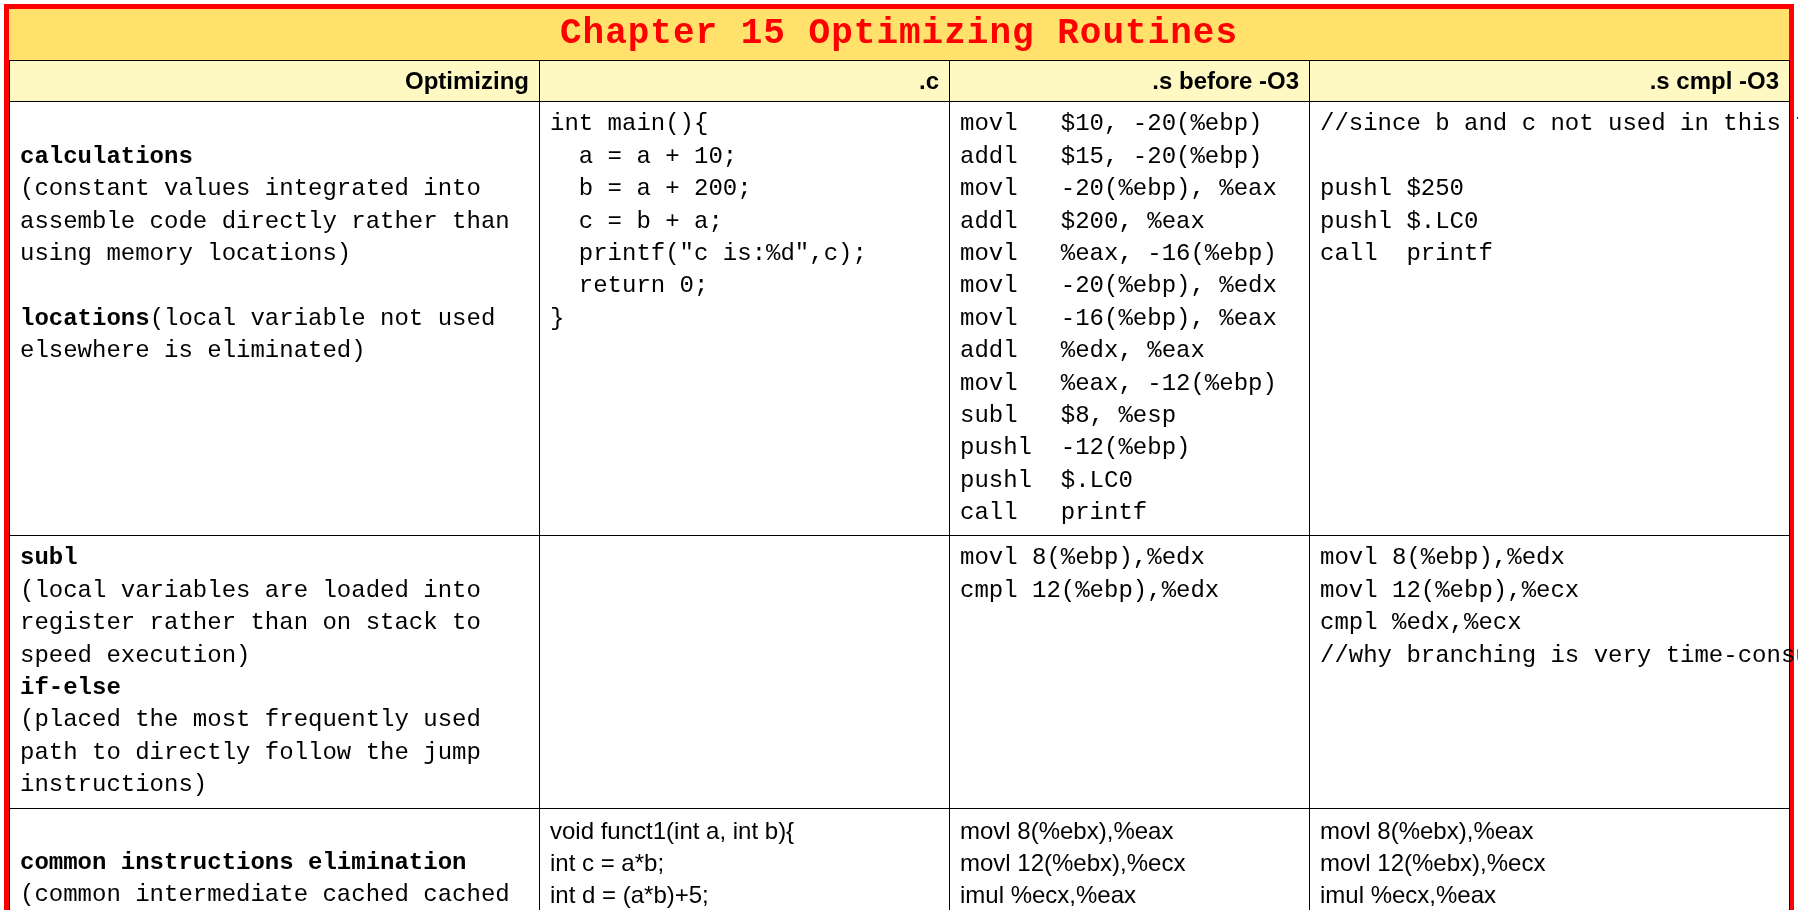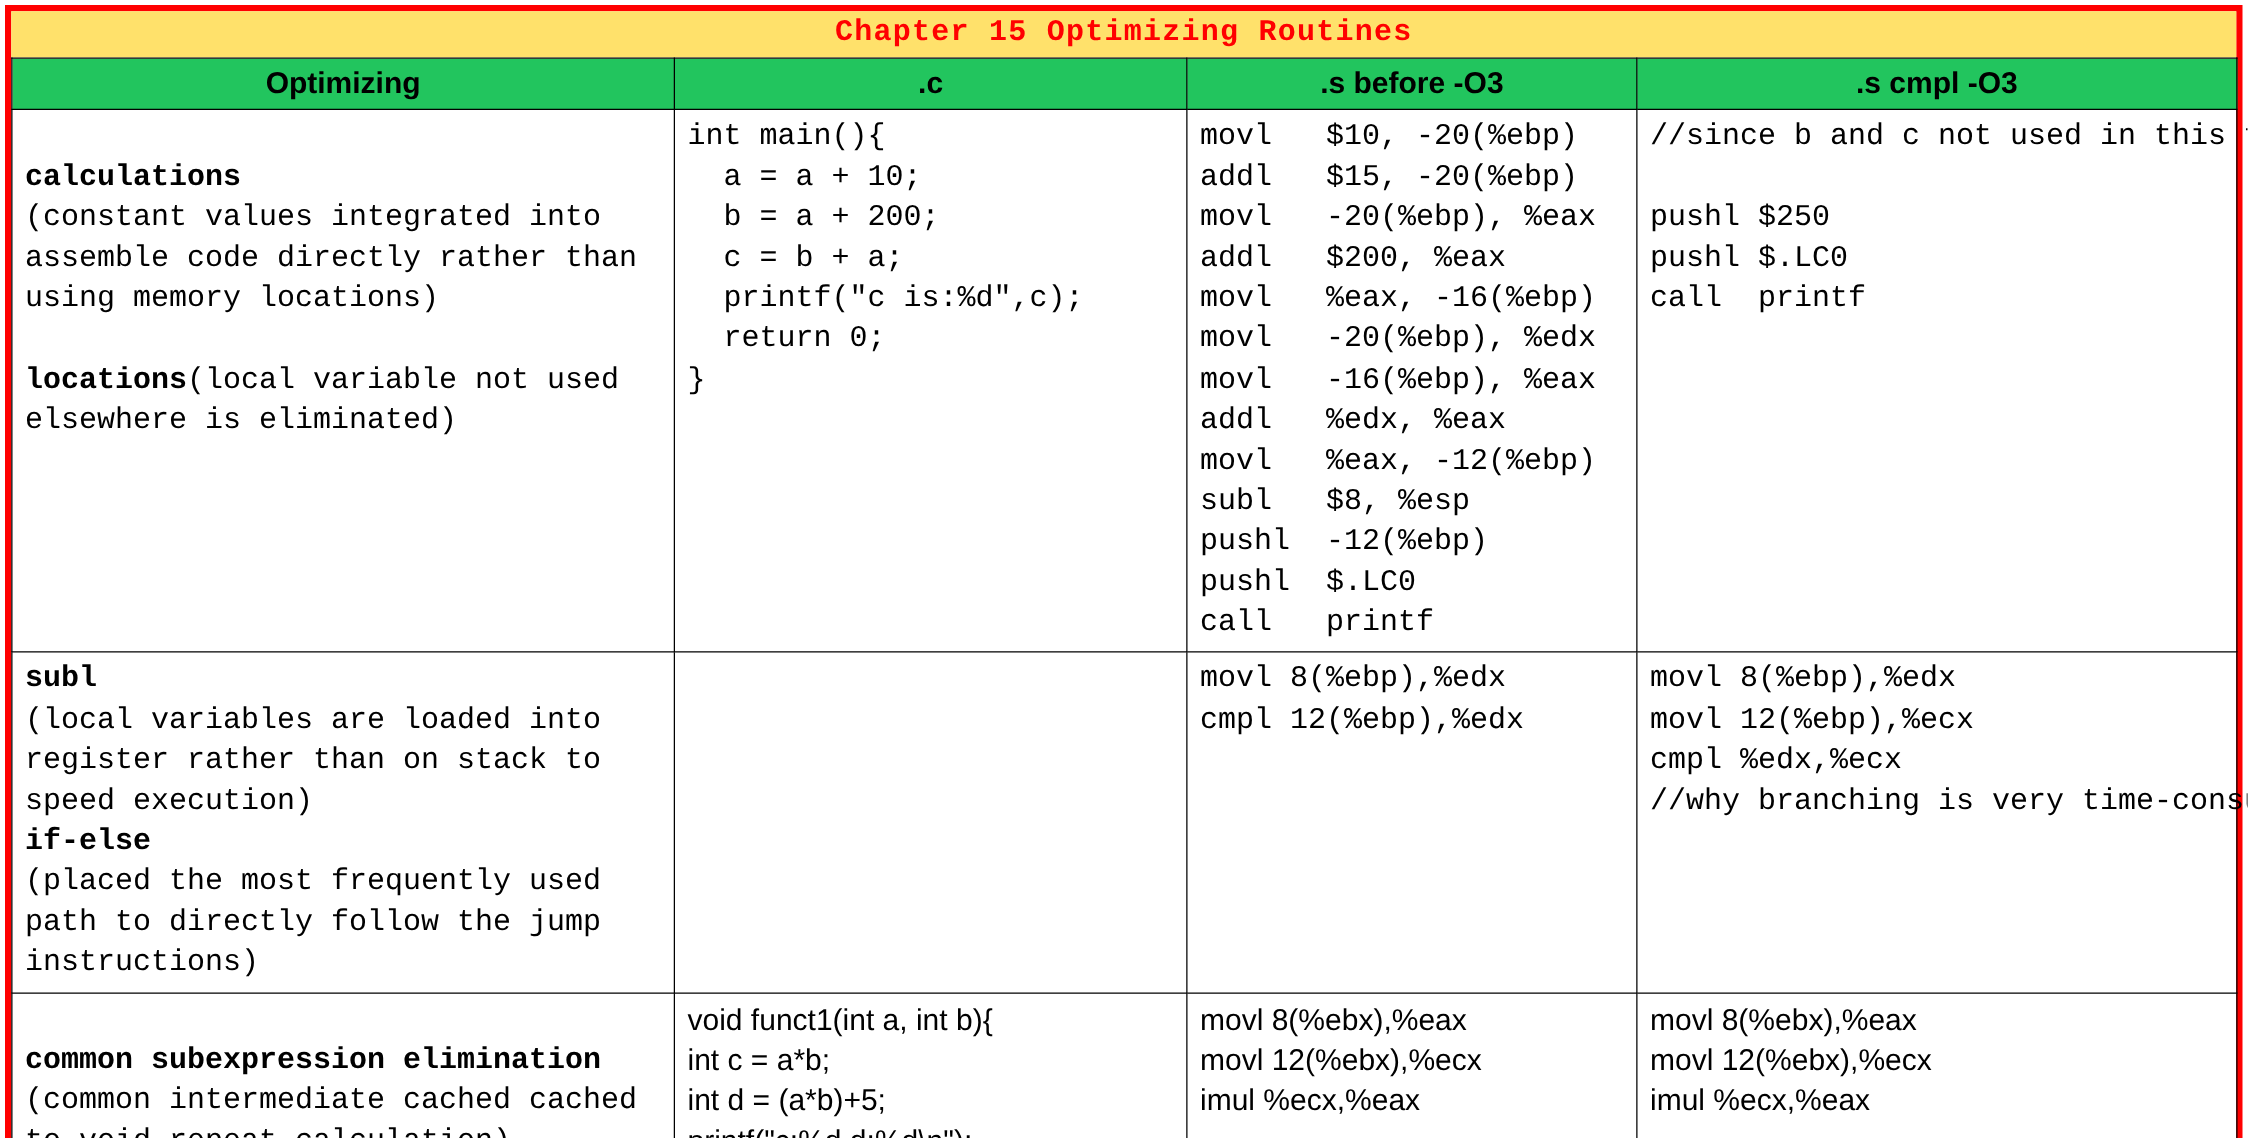"Chapter 15 Optimizing Routines" .title { font-size: 24px -> 36px }
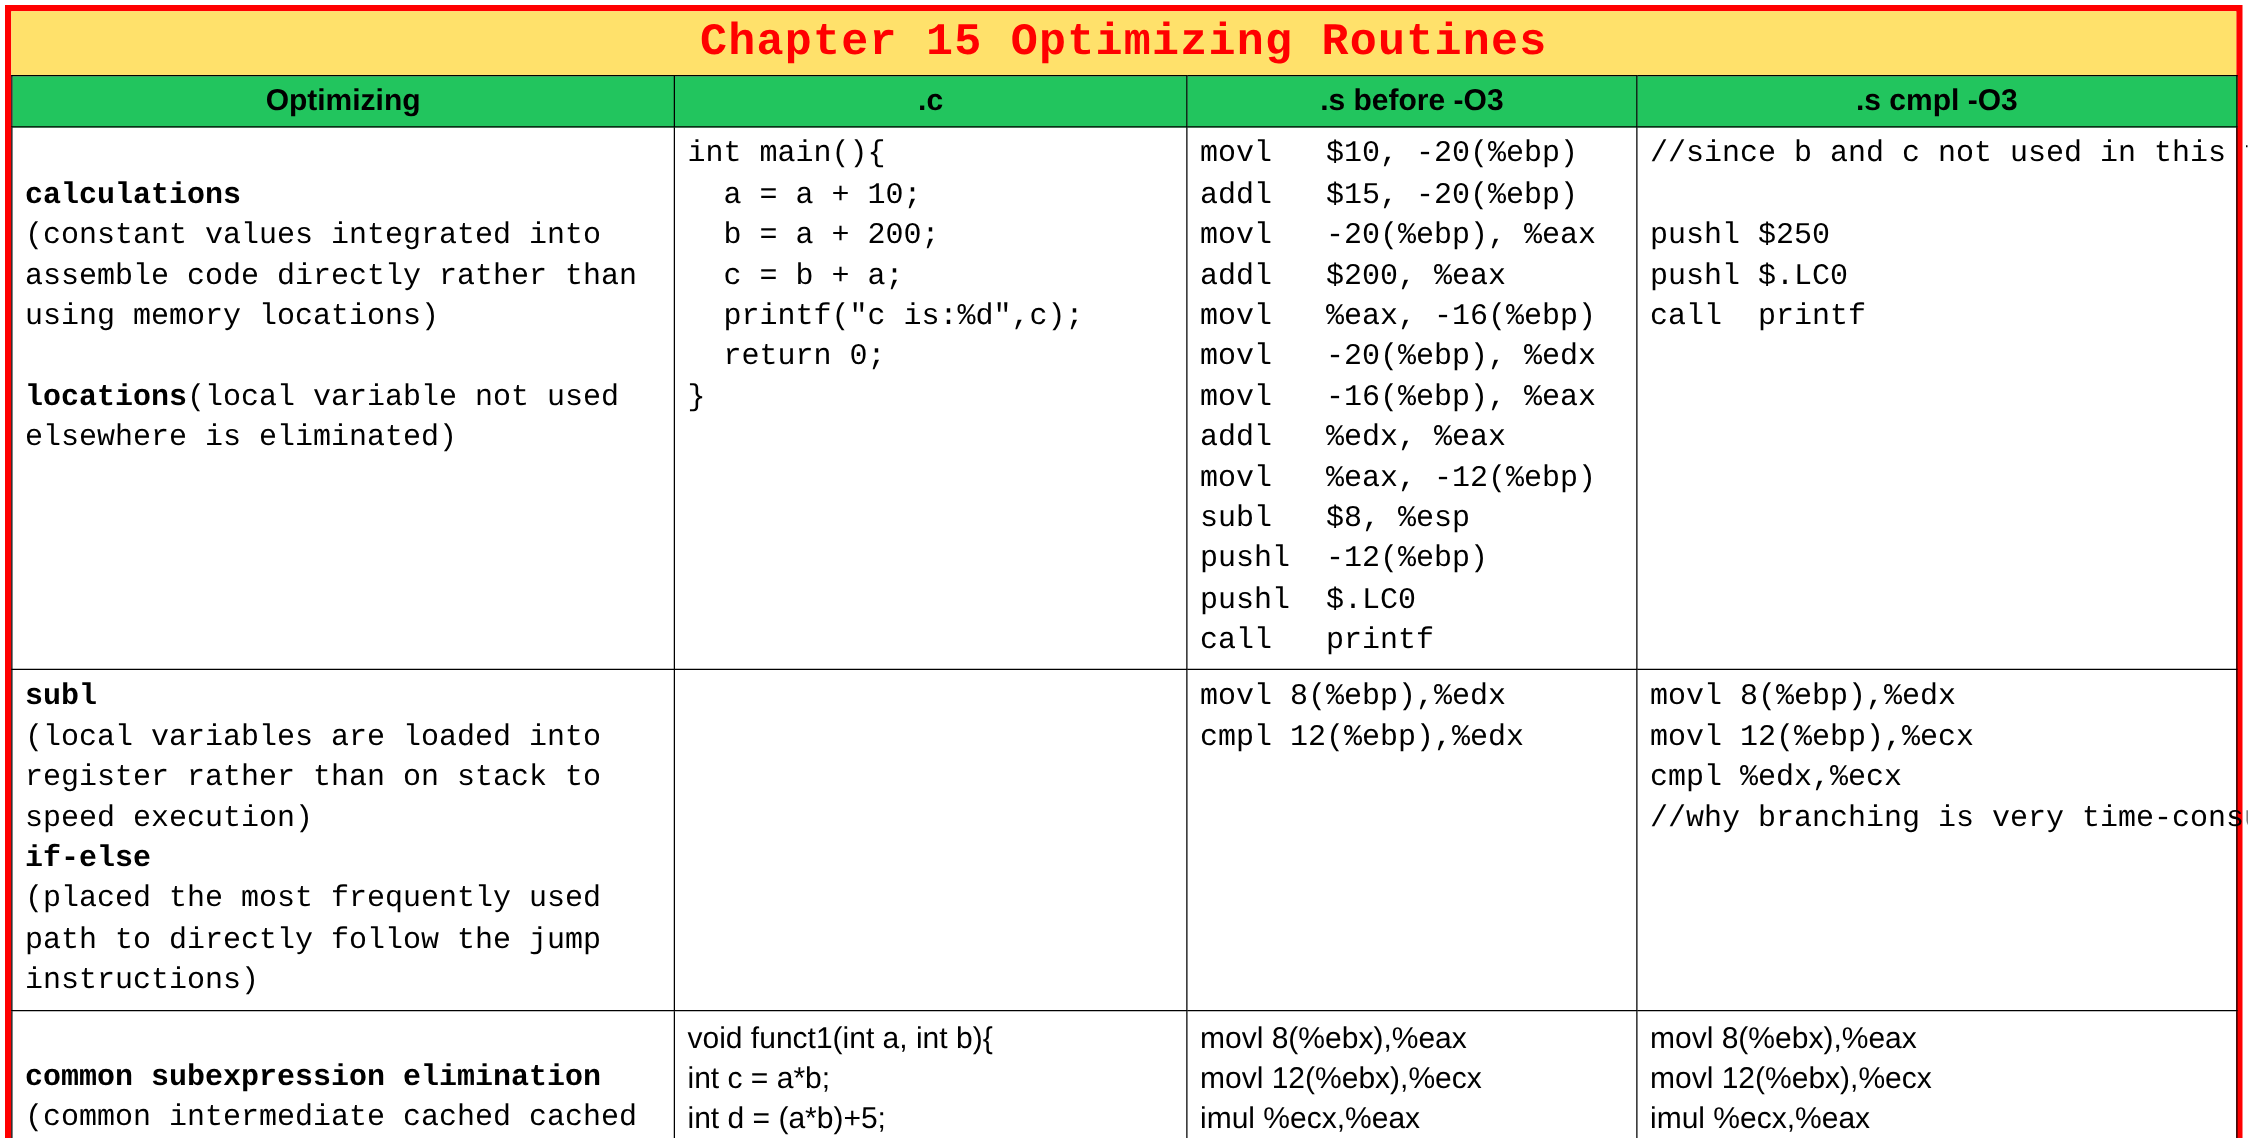"Optimizing" th { background: #22c55e -> #fef9c3; text-align: center -> right }
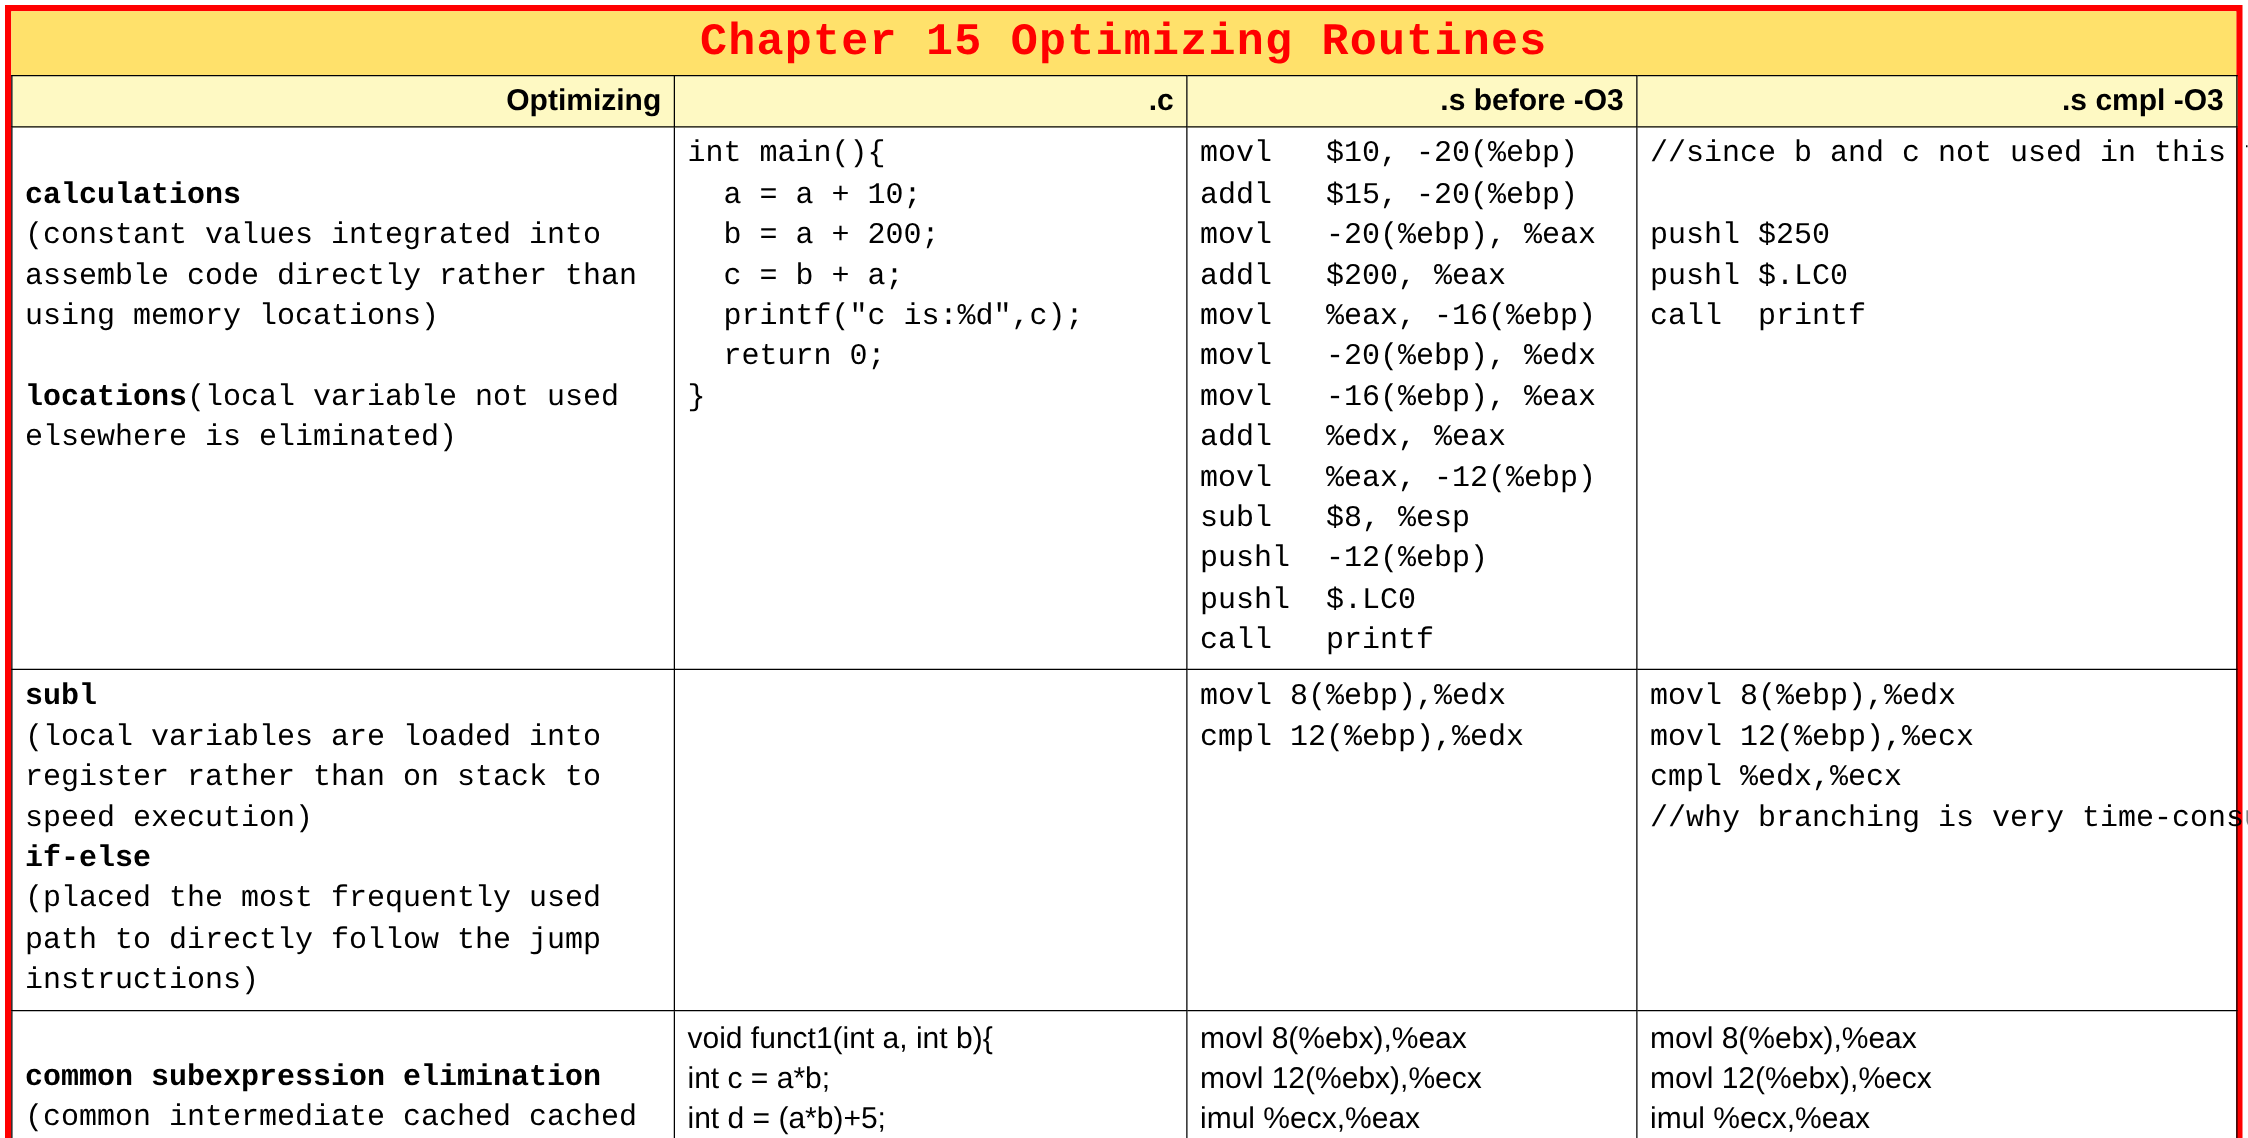"common subexpression elimination" b { text: subexpression -> instructions }
